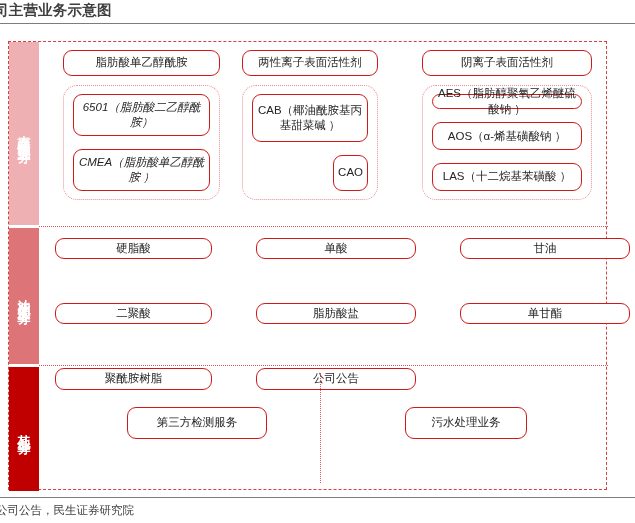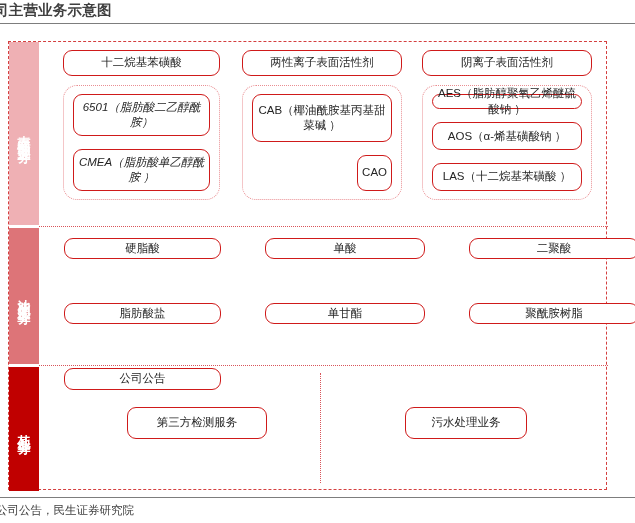"十二烷基苯磺酸" div.box { text: 十二烷基苯磺酸 -> 脂肪酸单乙醇酰胺 }
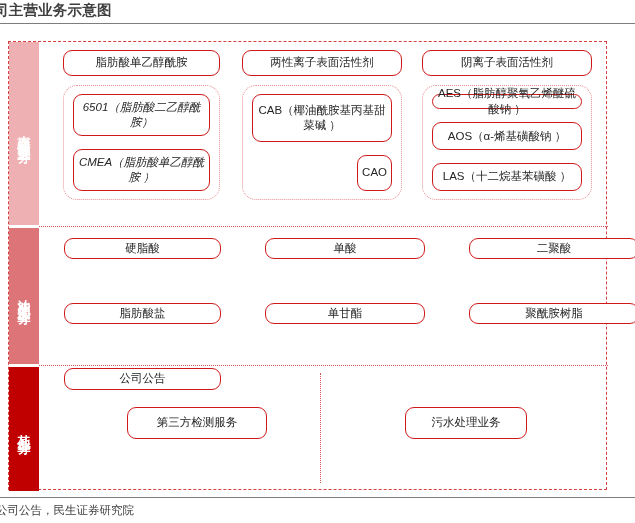"两性离子表面活性剂" #col-amphoteric { width: 160px -> 136px }
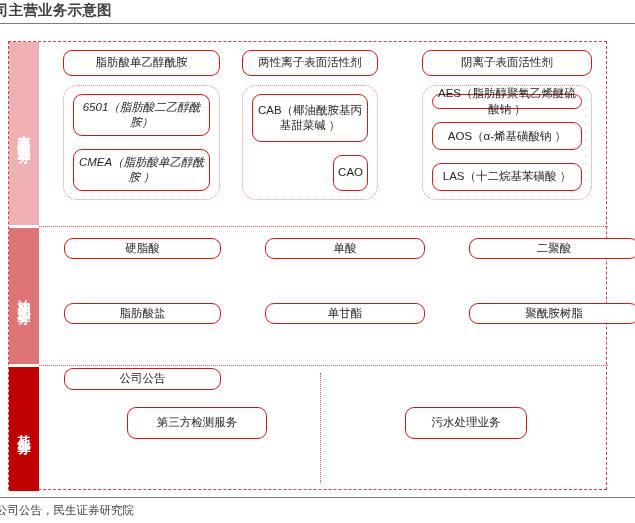"硬脂酸" #oleochem-grid { left: 25px -> 16px }
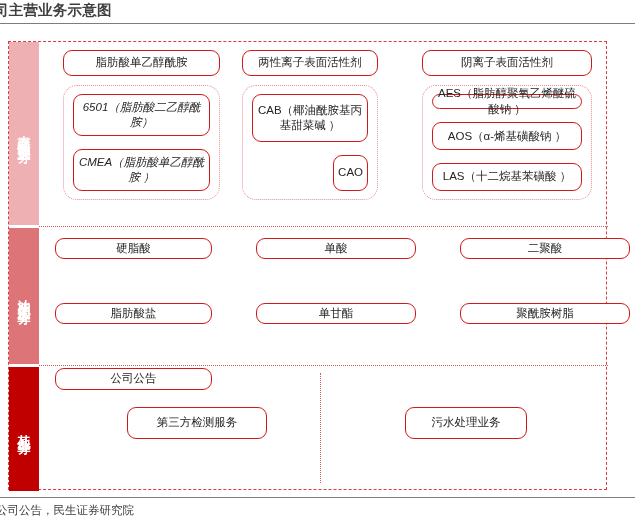"甘油" div.box { html: none -> <div>甘油</div> }
